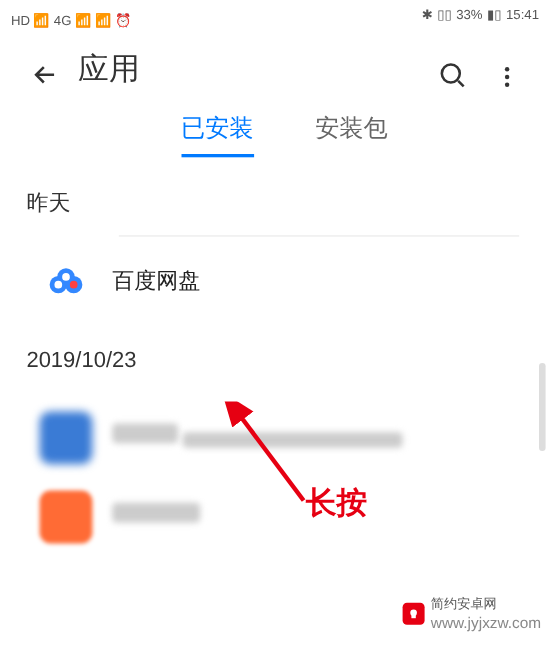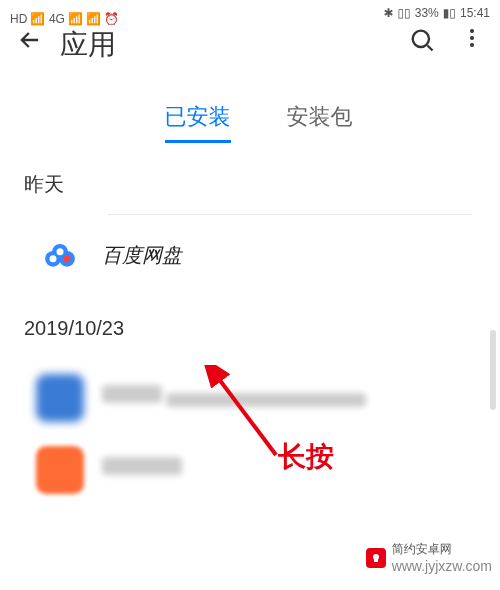"应用" .header { align-items: flex-start -> flex-end; padding: 0 16px -> 0 27px }
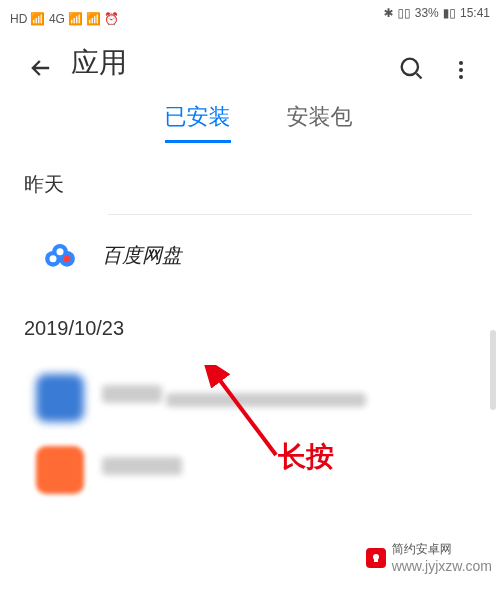"百度网盘" .app-info { font-style: italic -> none }
